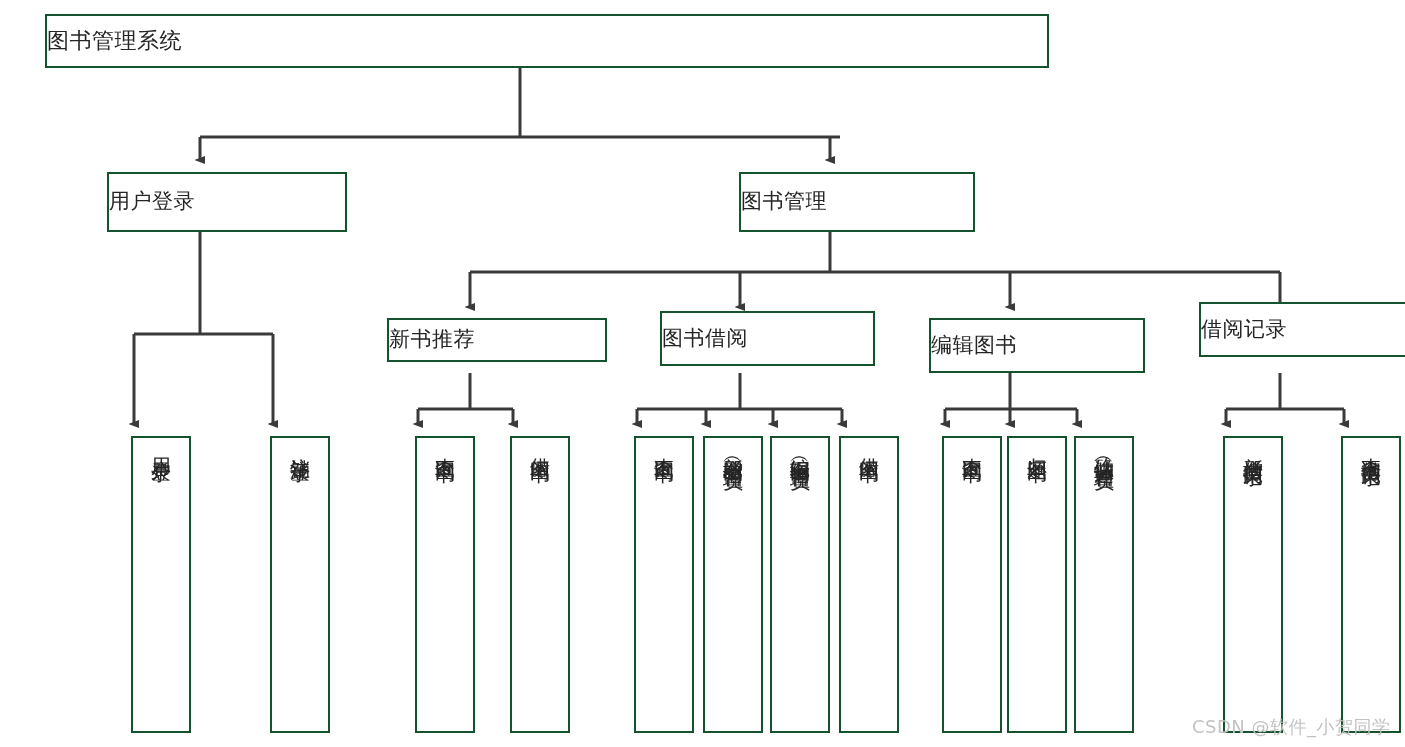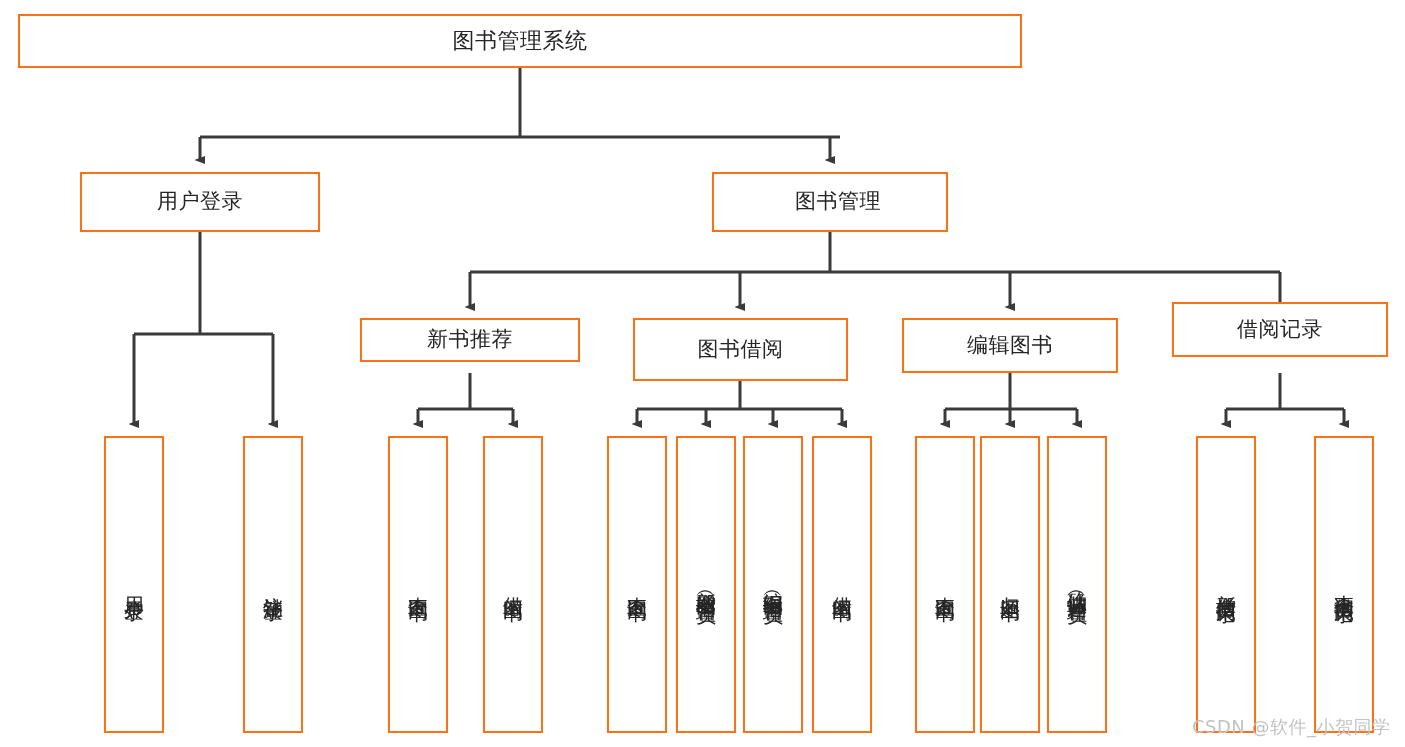"图书管理系统" .node { border: 2px solid #f97316 -> 2px solid #14532d; justify-content: center -> none; margin-left: none -> 27px }
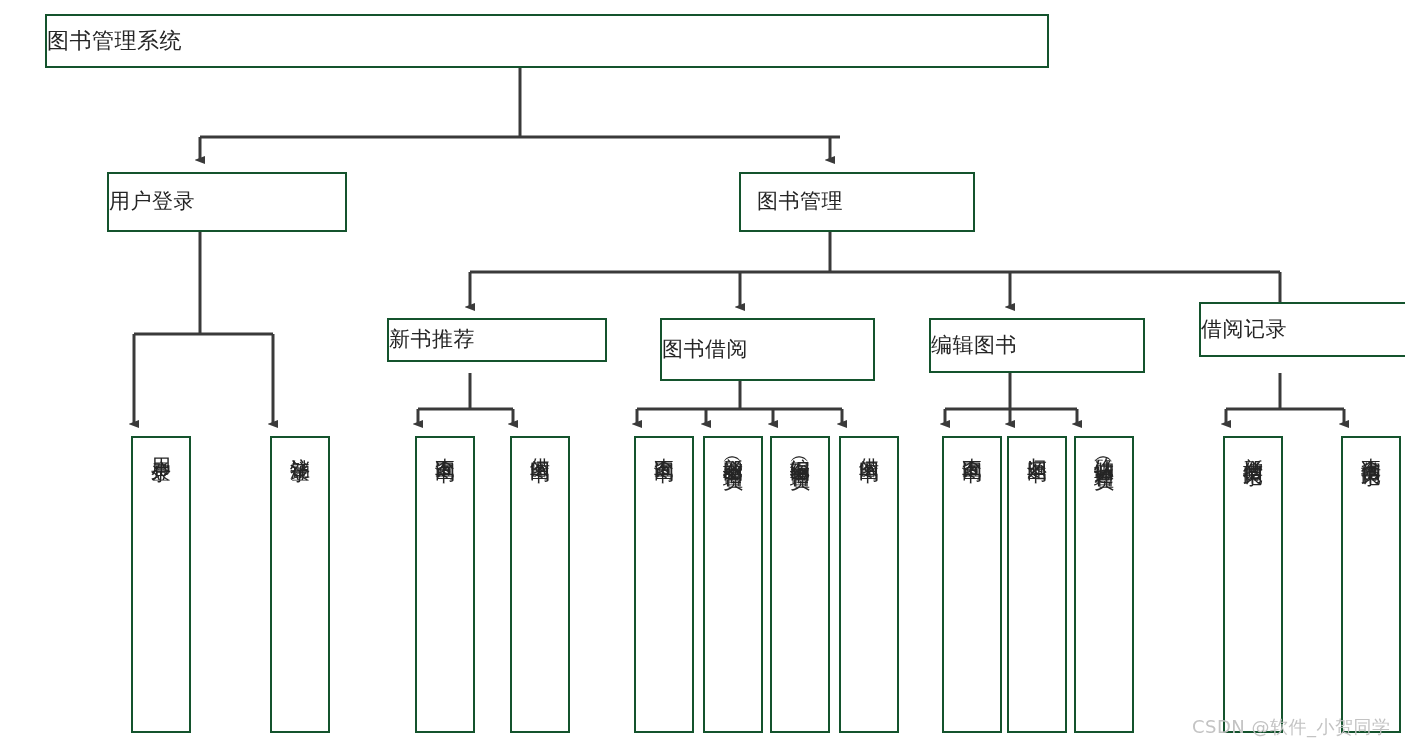"图书管理" div.node { padding-left: 16px -> none }
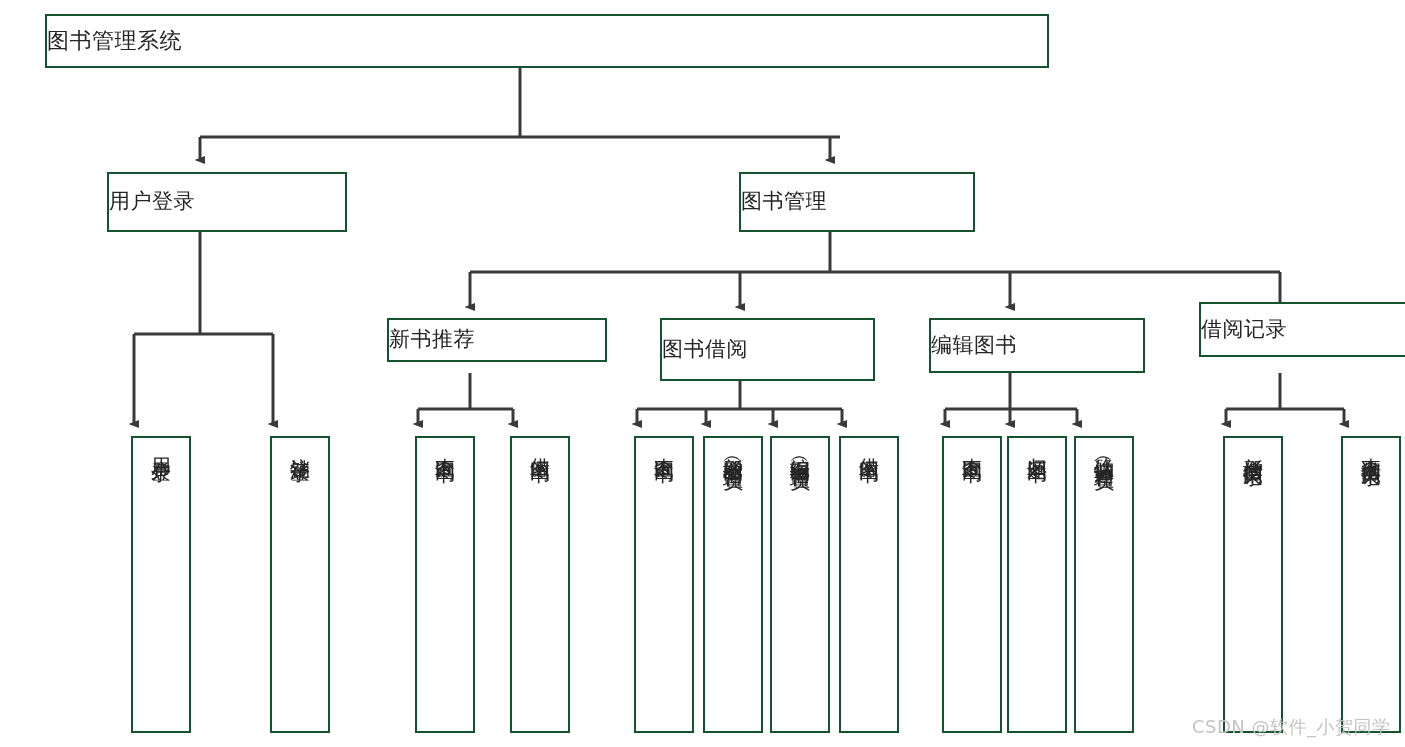"图书借阅" div.node { height: 63px -> 55px; top: 318px -> 311px }
